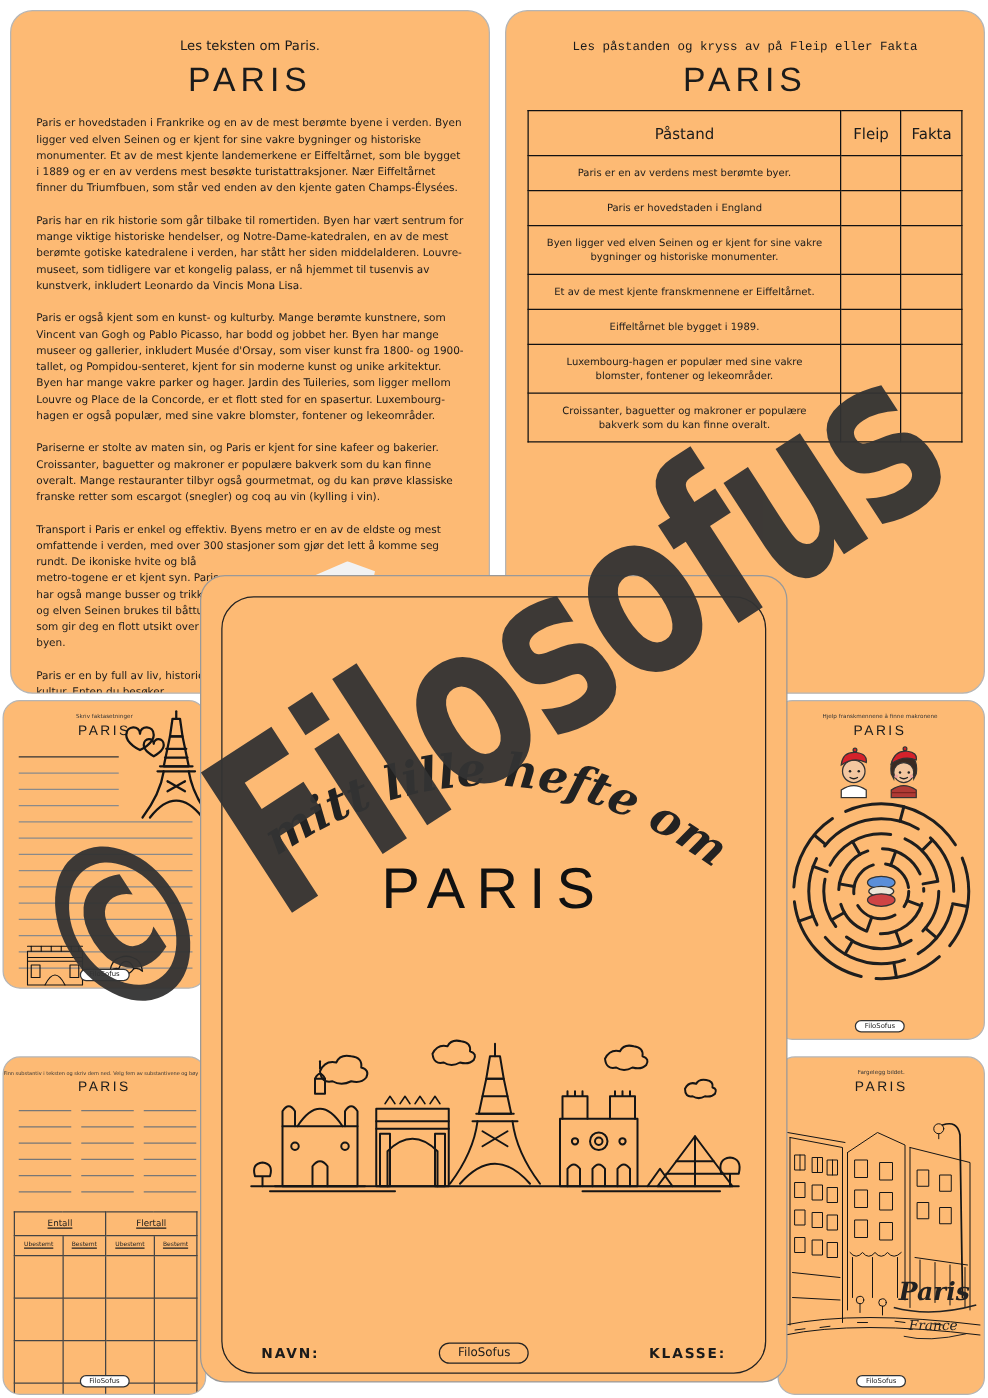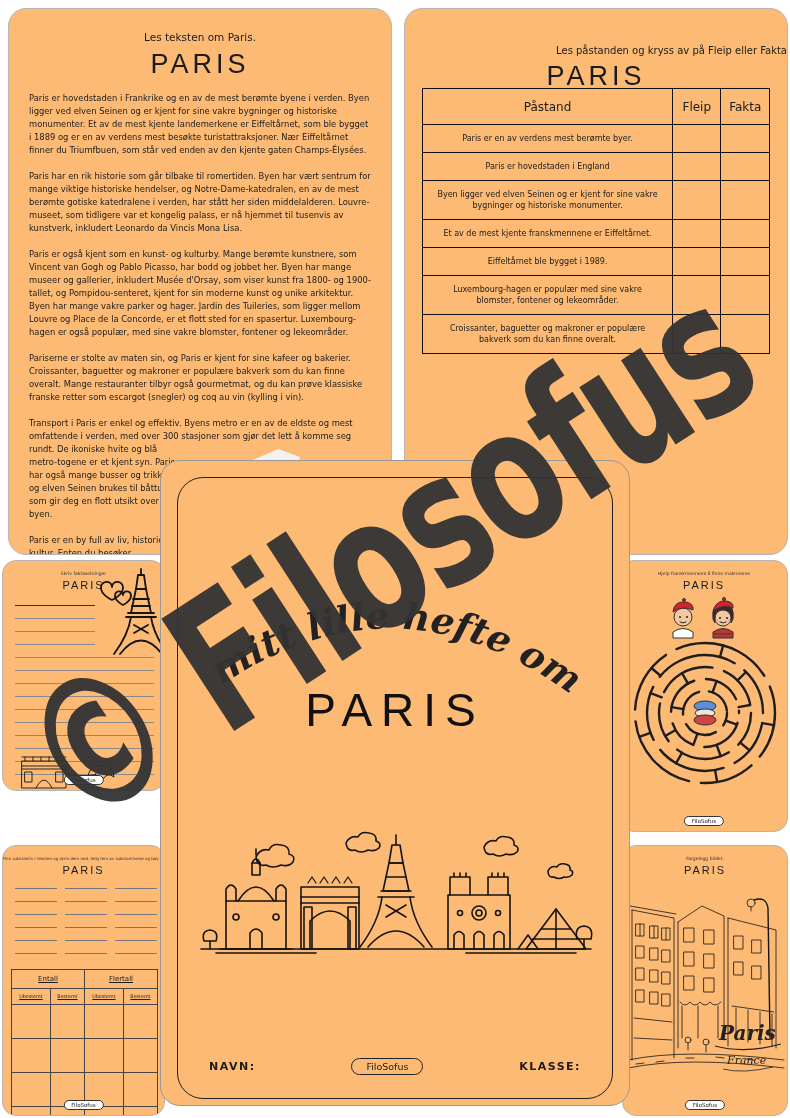"Les påstanden og kryss av" .page-quiz .header { font-family: none -> Liberation Mono, monospace; margin-top: 36px -> 24px; text-align: right -> center }
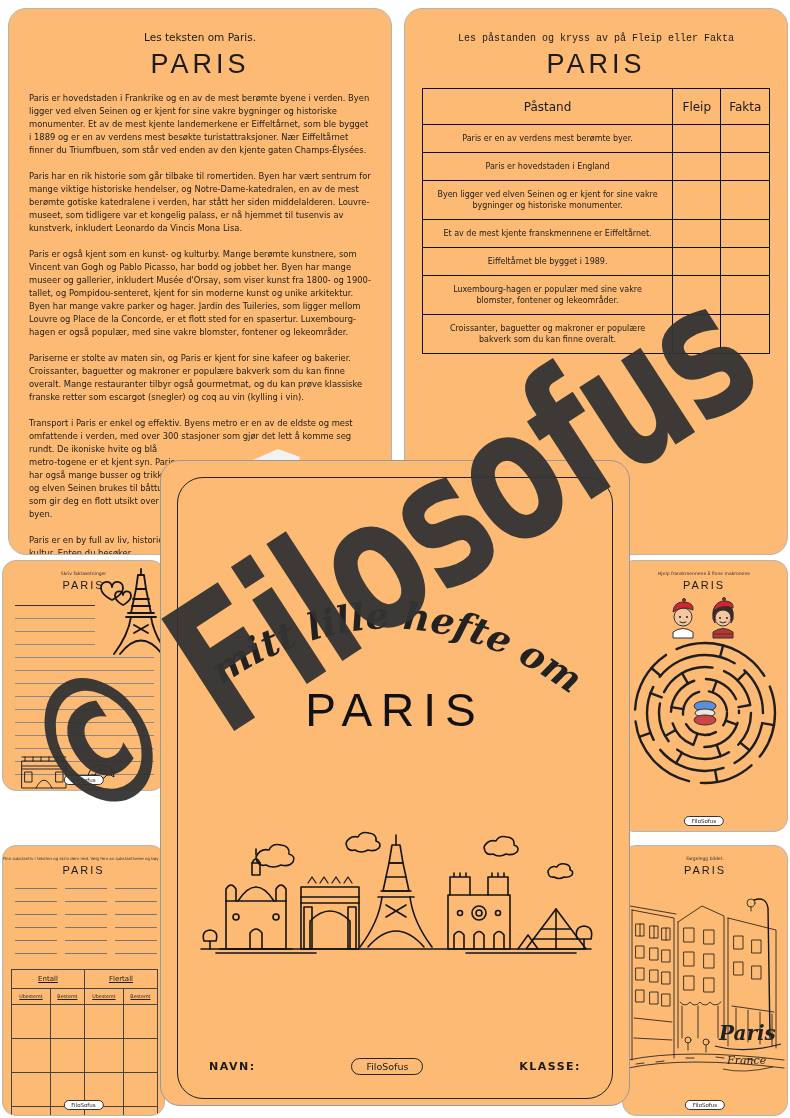"NAVN:" .cover-footer { bottom: 28px -> 12px }
